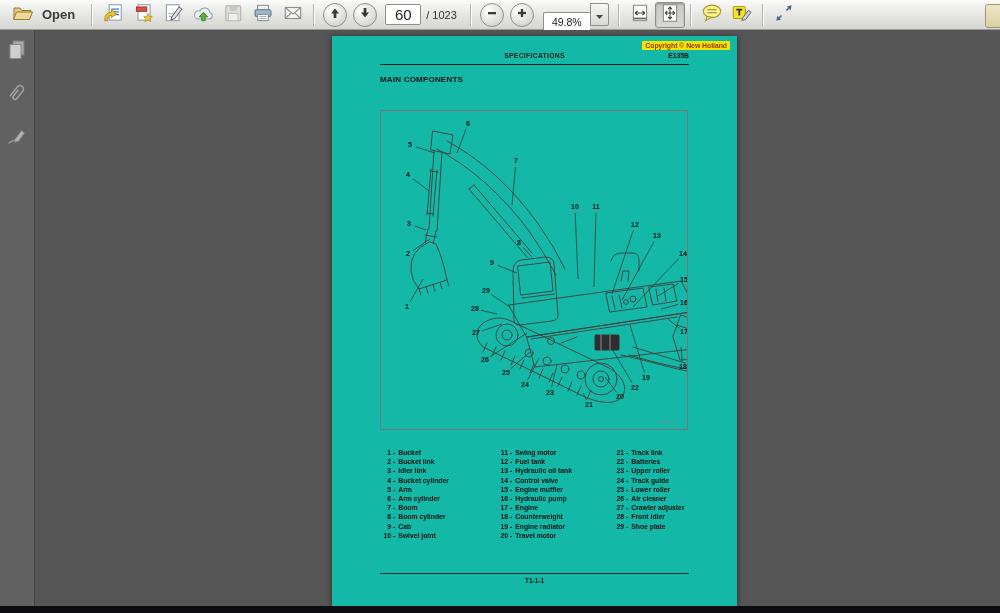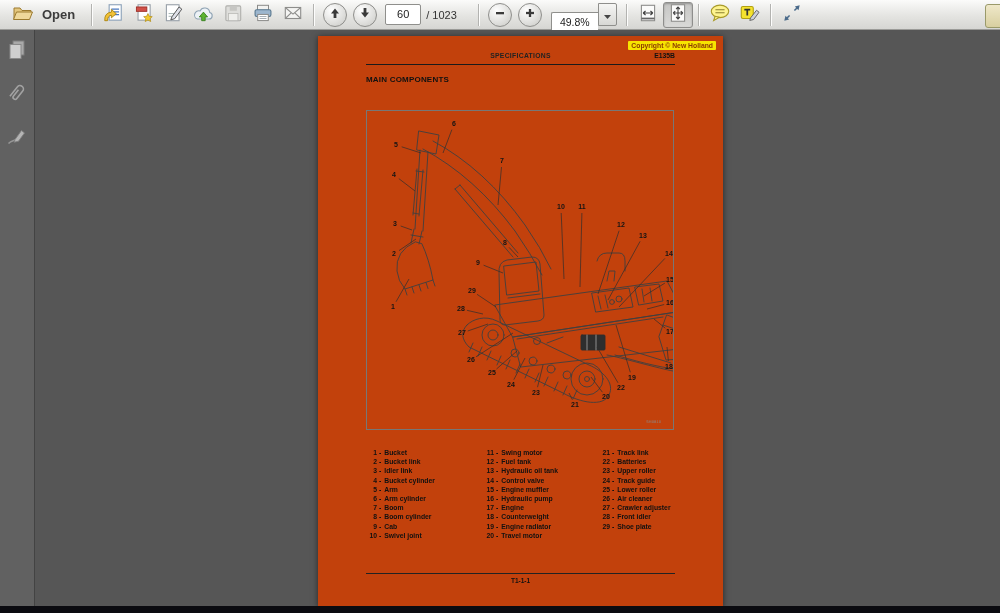"60" .num-box { font-size: 11px -> 15px }
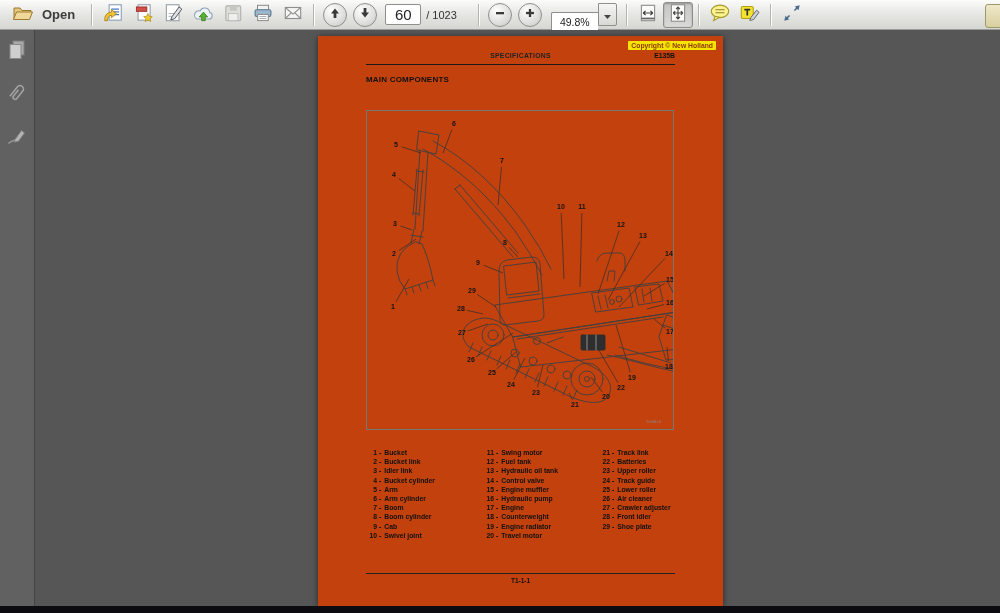"/ 1023" .page-total { margin-right: 16px -> 8px }
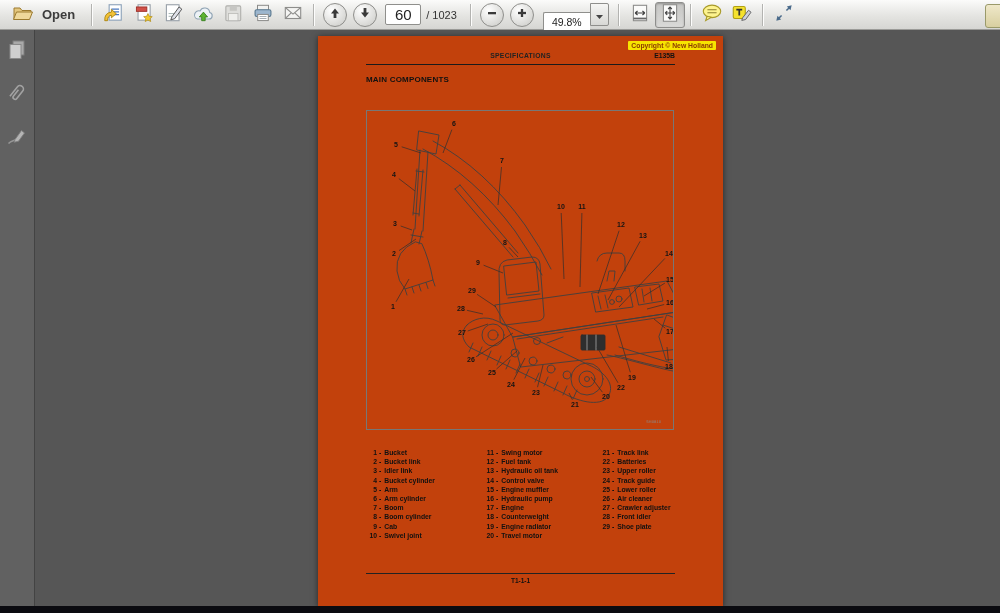"MAIN COMPONENTS" .page { background: #c2410c -> #14b8a6; left: 282px -> 296px }
